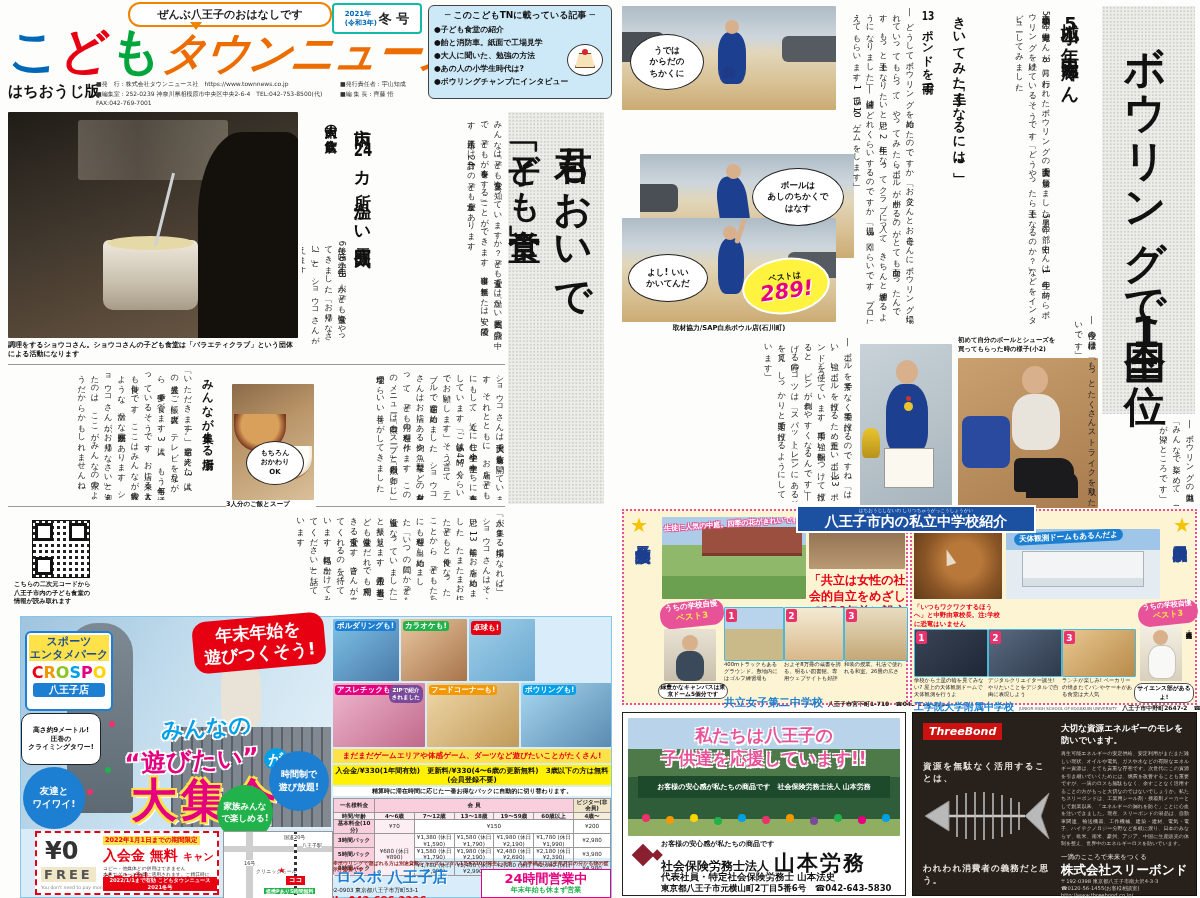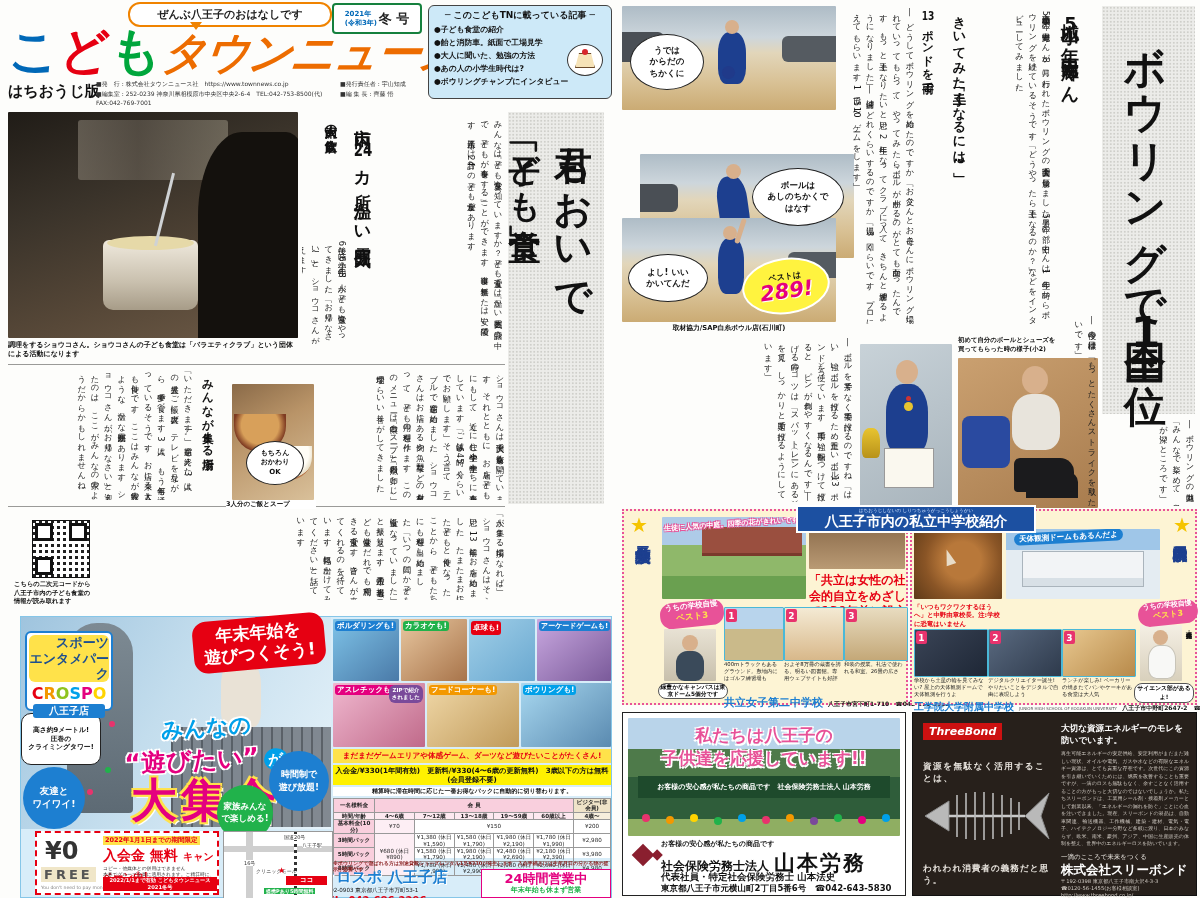"2021年(令和3年)" div.abs { border: 2px solid #15803d -> 2px solid #14b8a6 }
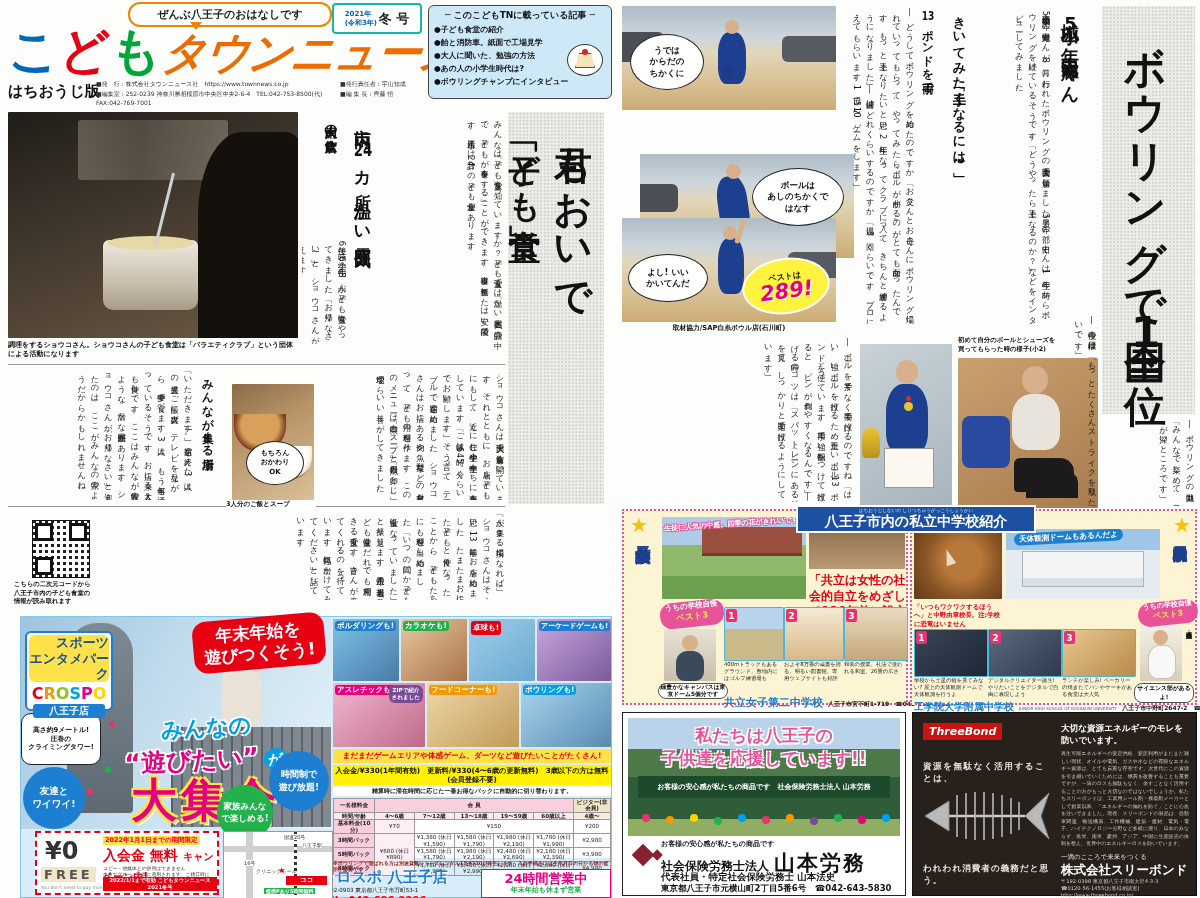"アーケードゲームも!" div.ph { html: <div> <span>アーケードゲームも!</span> </div> -> none }
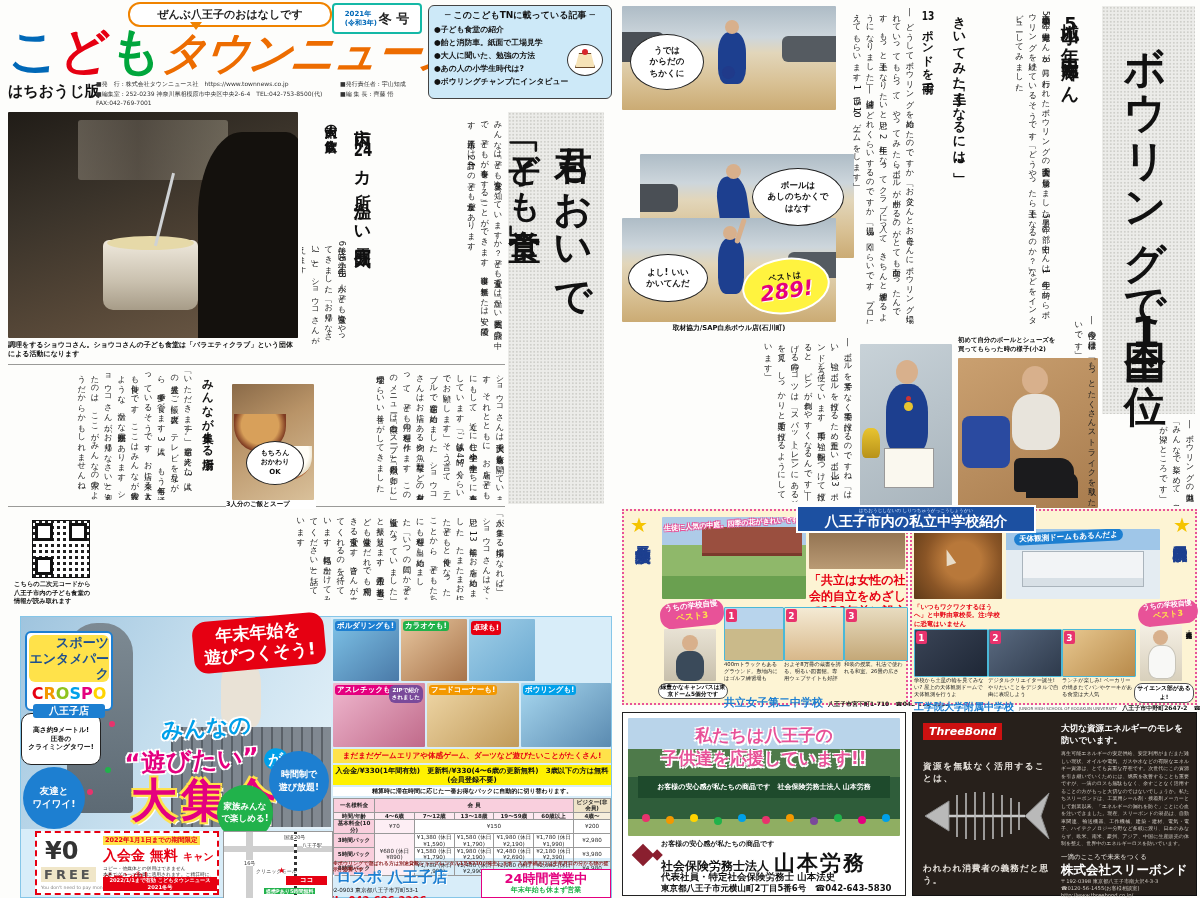"スポーツ" div.pre { border-radius: 6px -> 0; font-size: 13px -> 11px; text-align: right -> none }
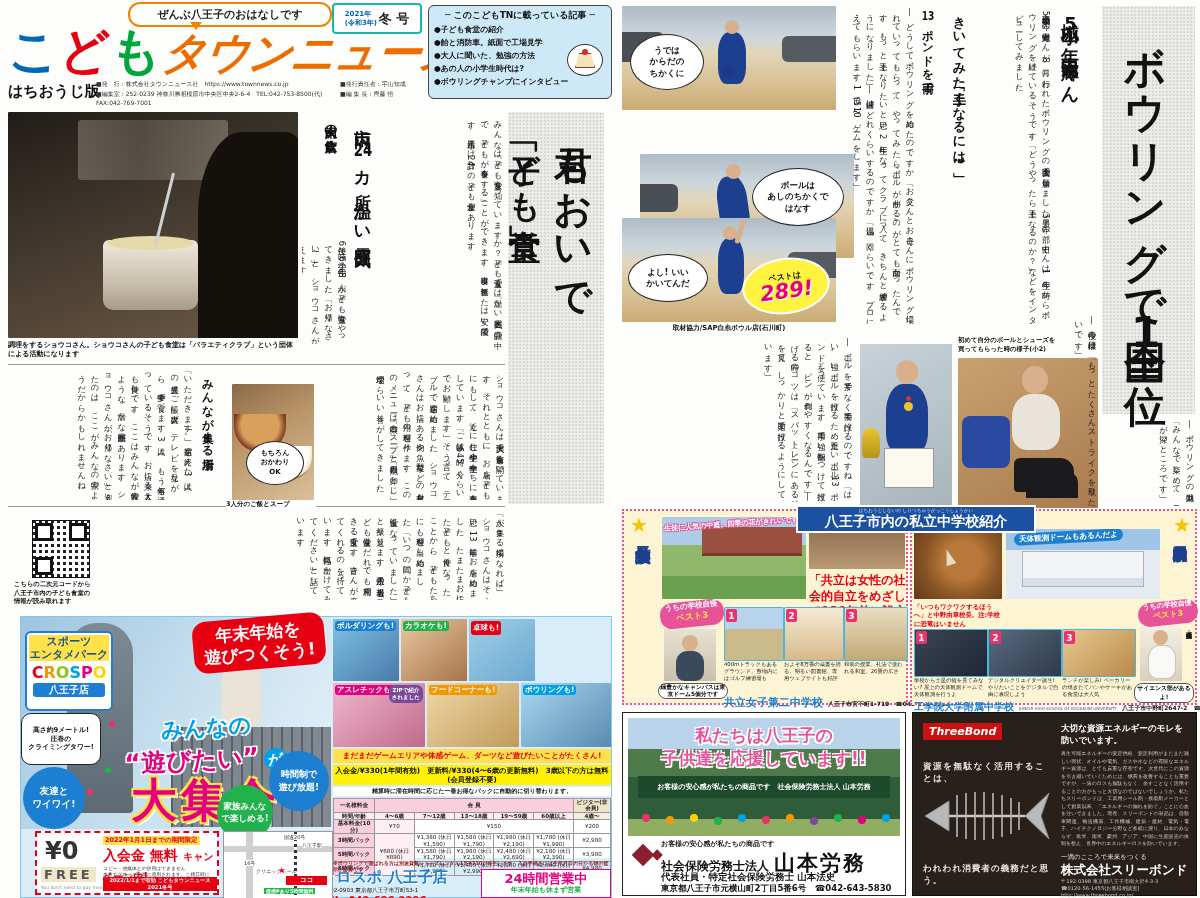"ココ" div.abs { padding: 0 14px -> 0 3px }
